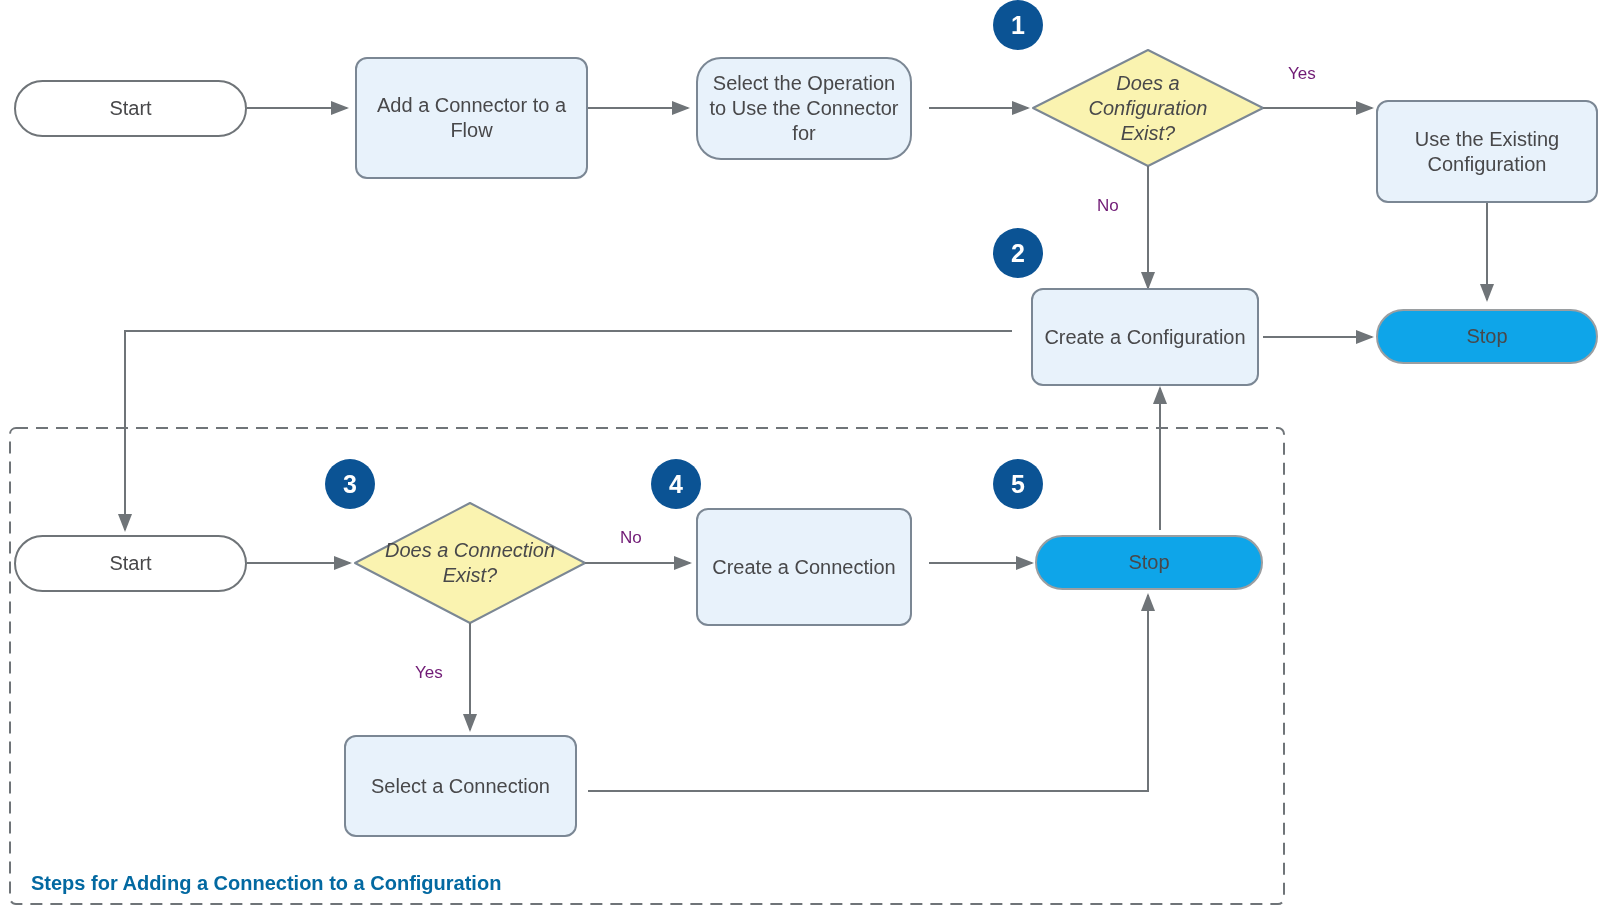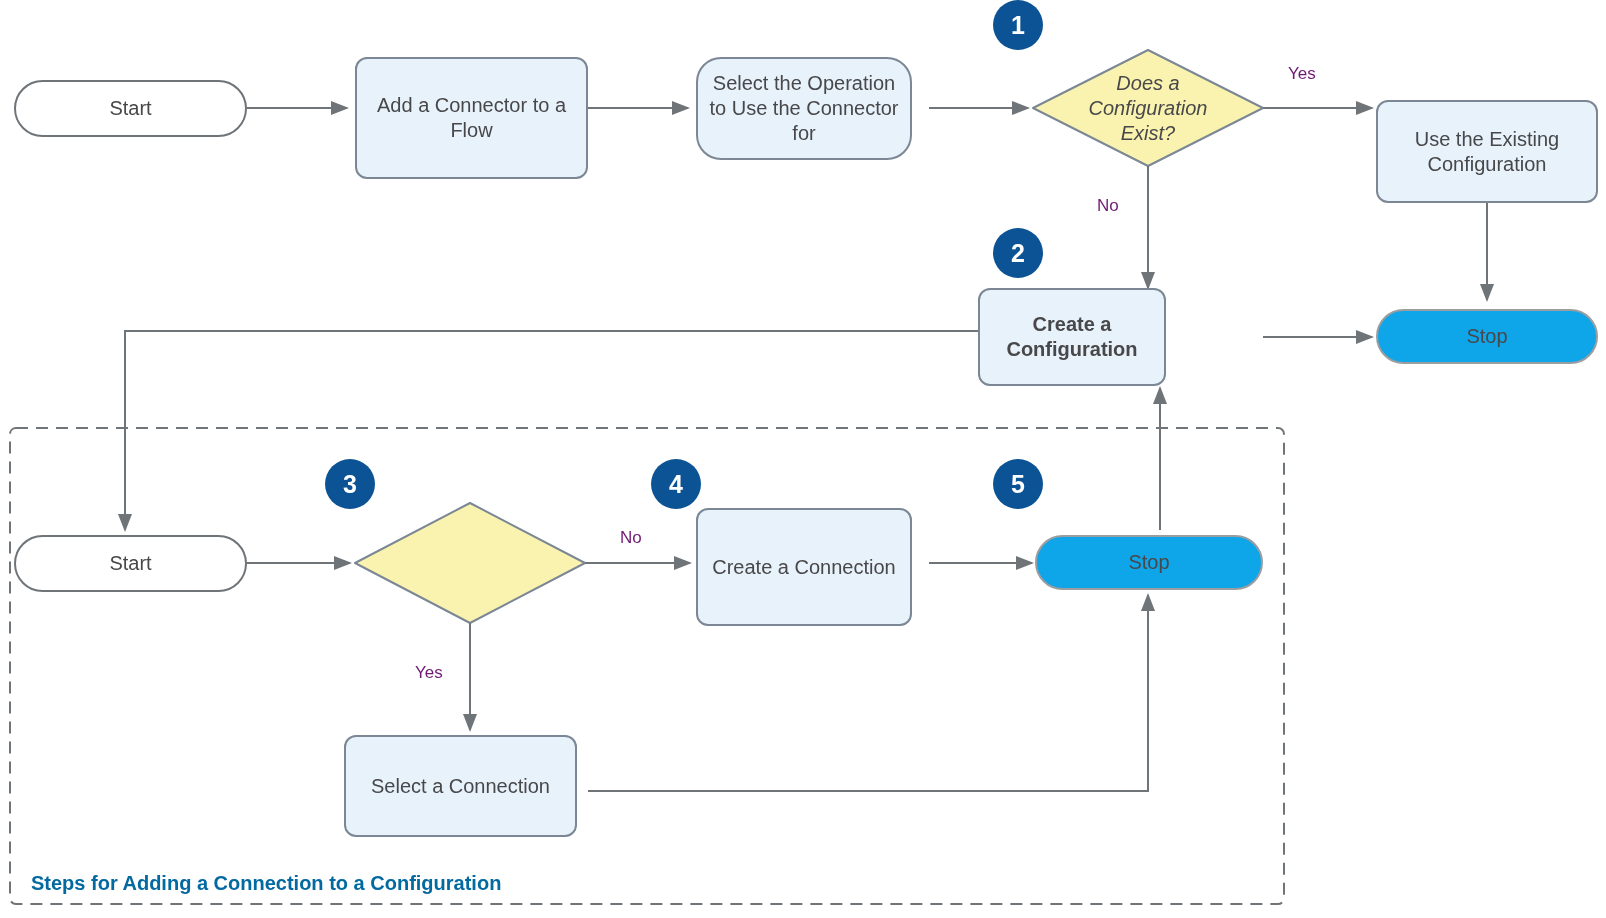"Create a Configuration" div.node { font-weight: bold -> none; left: 978px -> 1031px; width: 188px -> 228px }
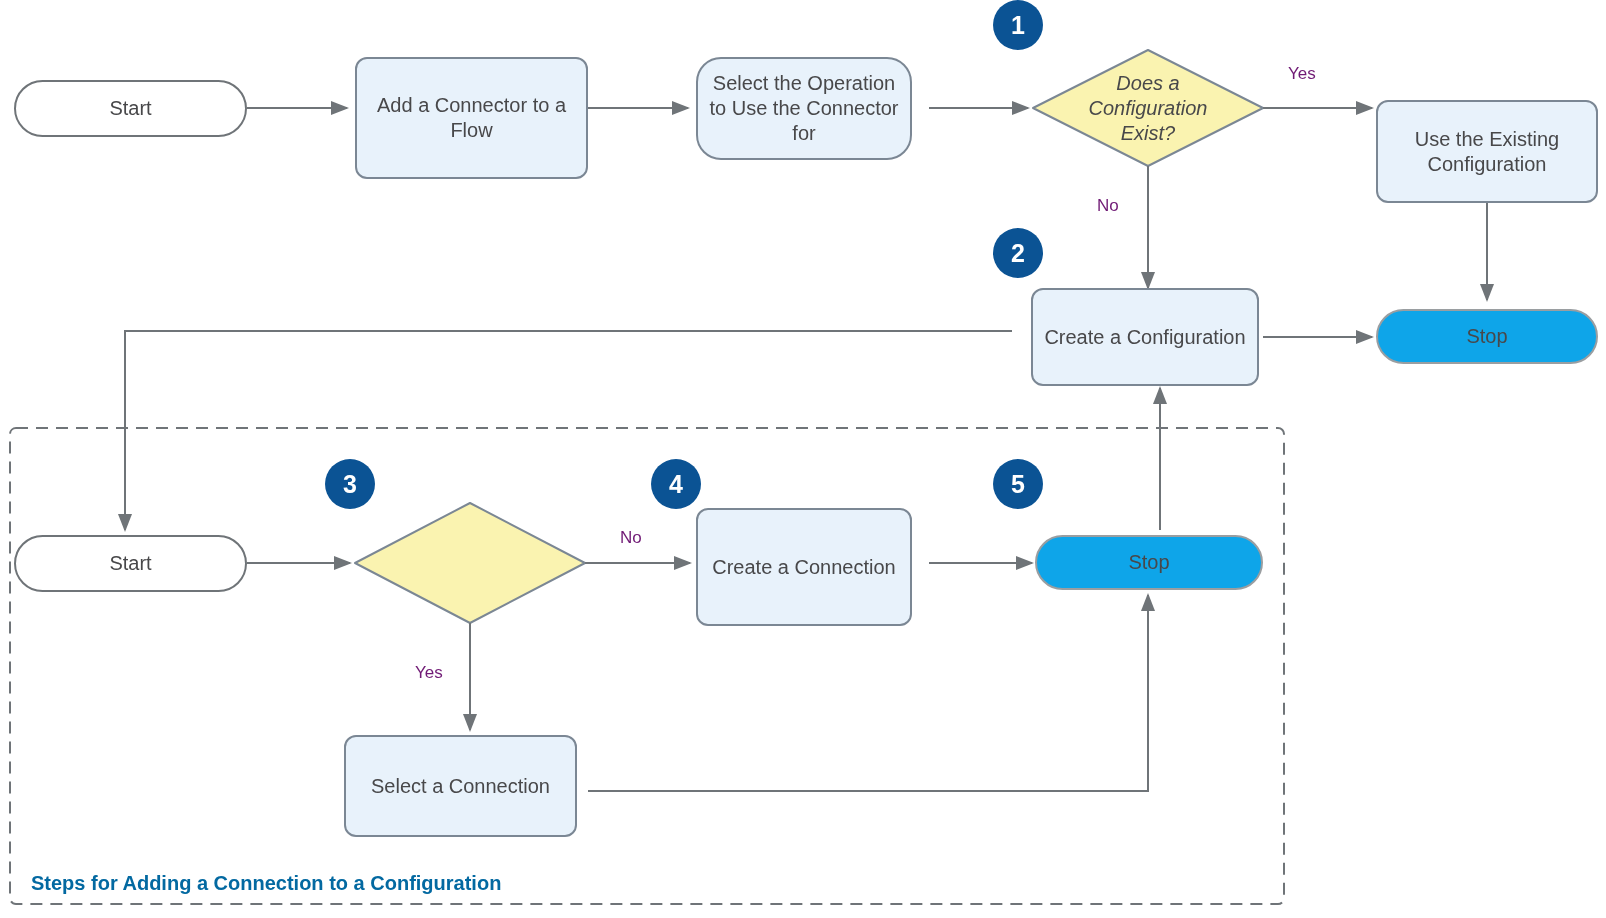"Does a Connection Exist?" div.node { html: none -> <div> <span>Does a Connection Exist?</span> </div> }
